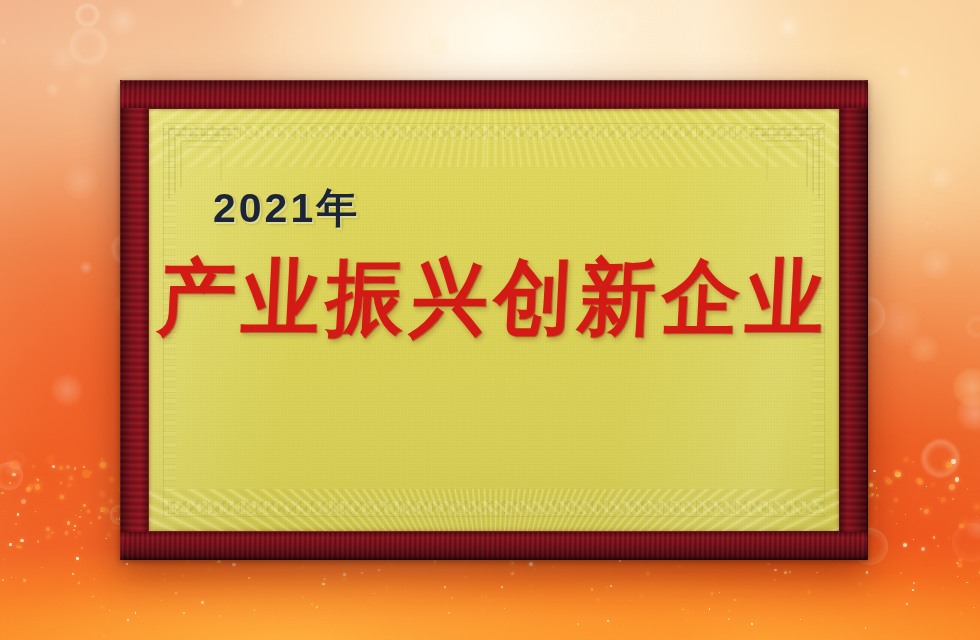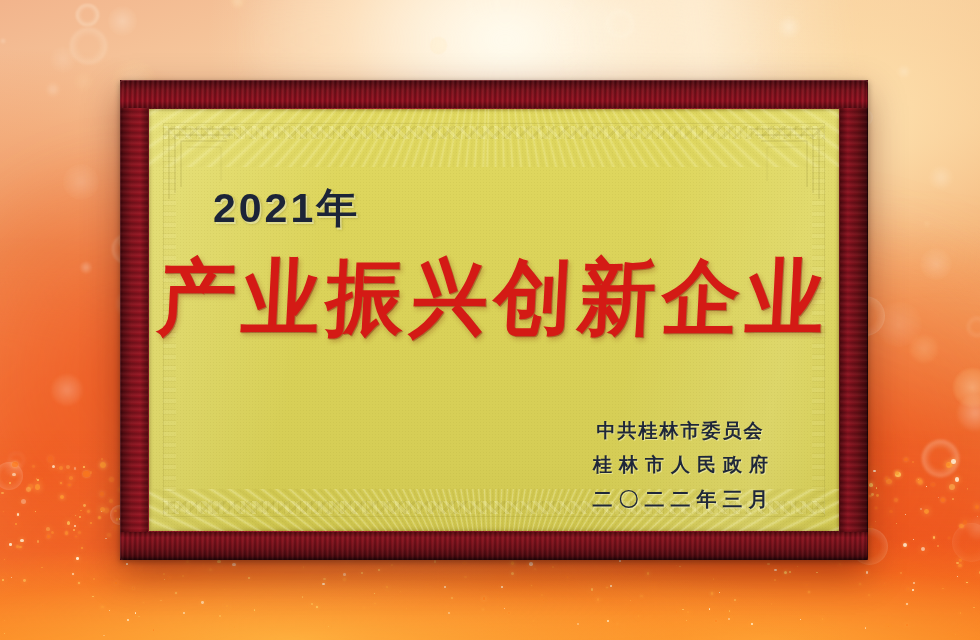"中共桂林市委员会" div.signature { html: <div> <div>中共桂林市委员会</div> <div>桂林市人民政府</div> <div>二〇二二年三月</div> </div> -> none }
